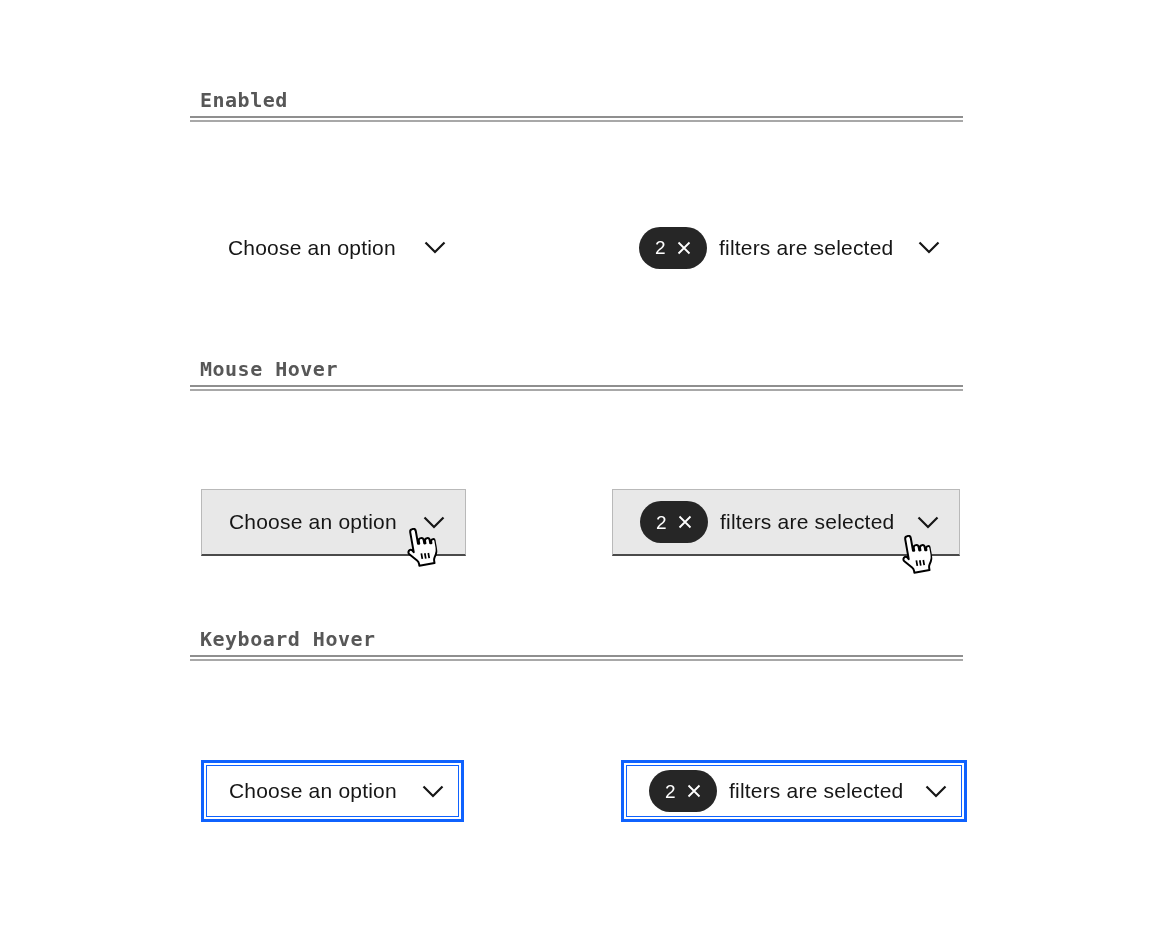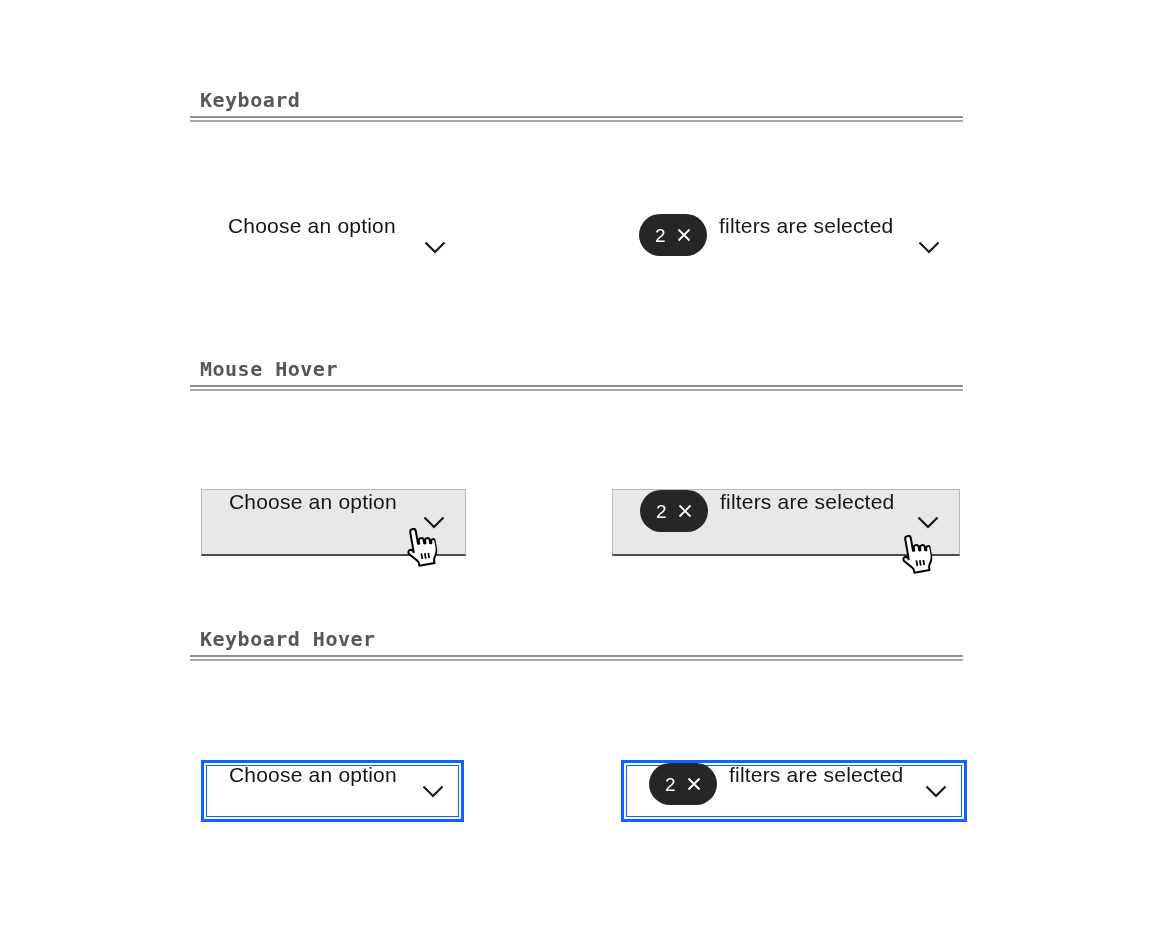"Keyboard" div.section-title { text: Keyboard -> Enabled }
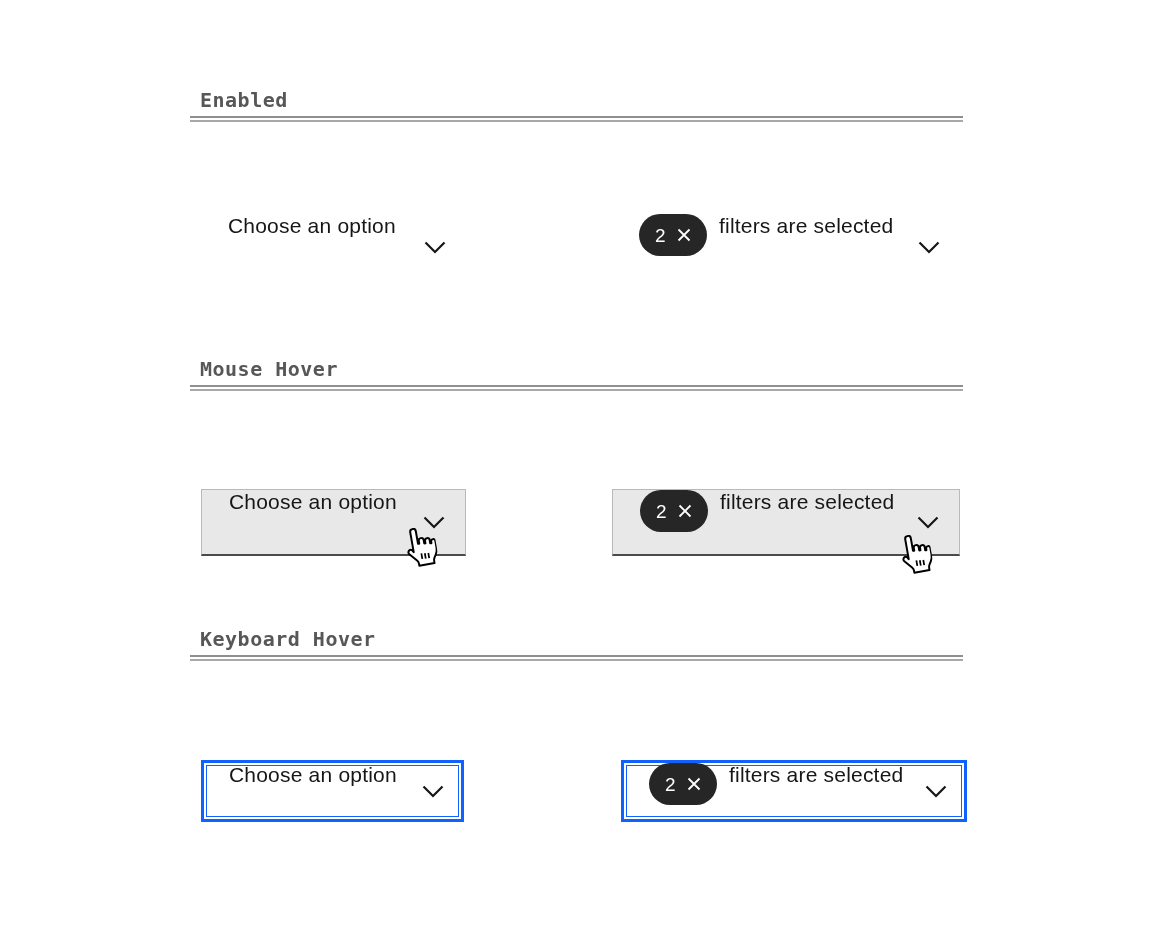"Choose an option" .field { align-items: none -> center }
